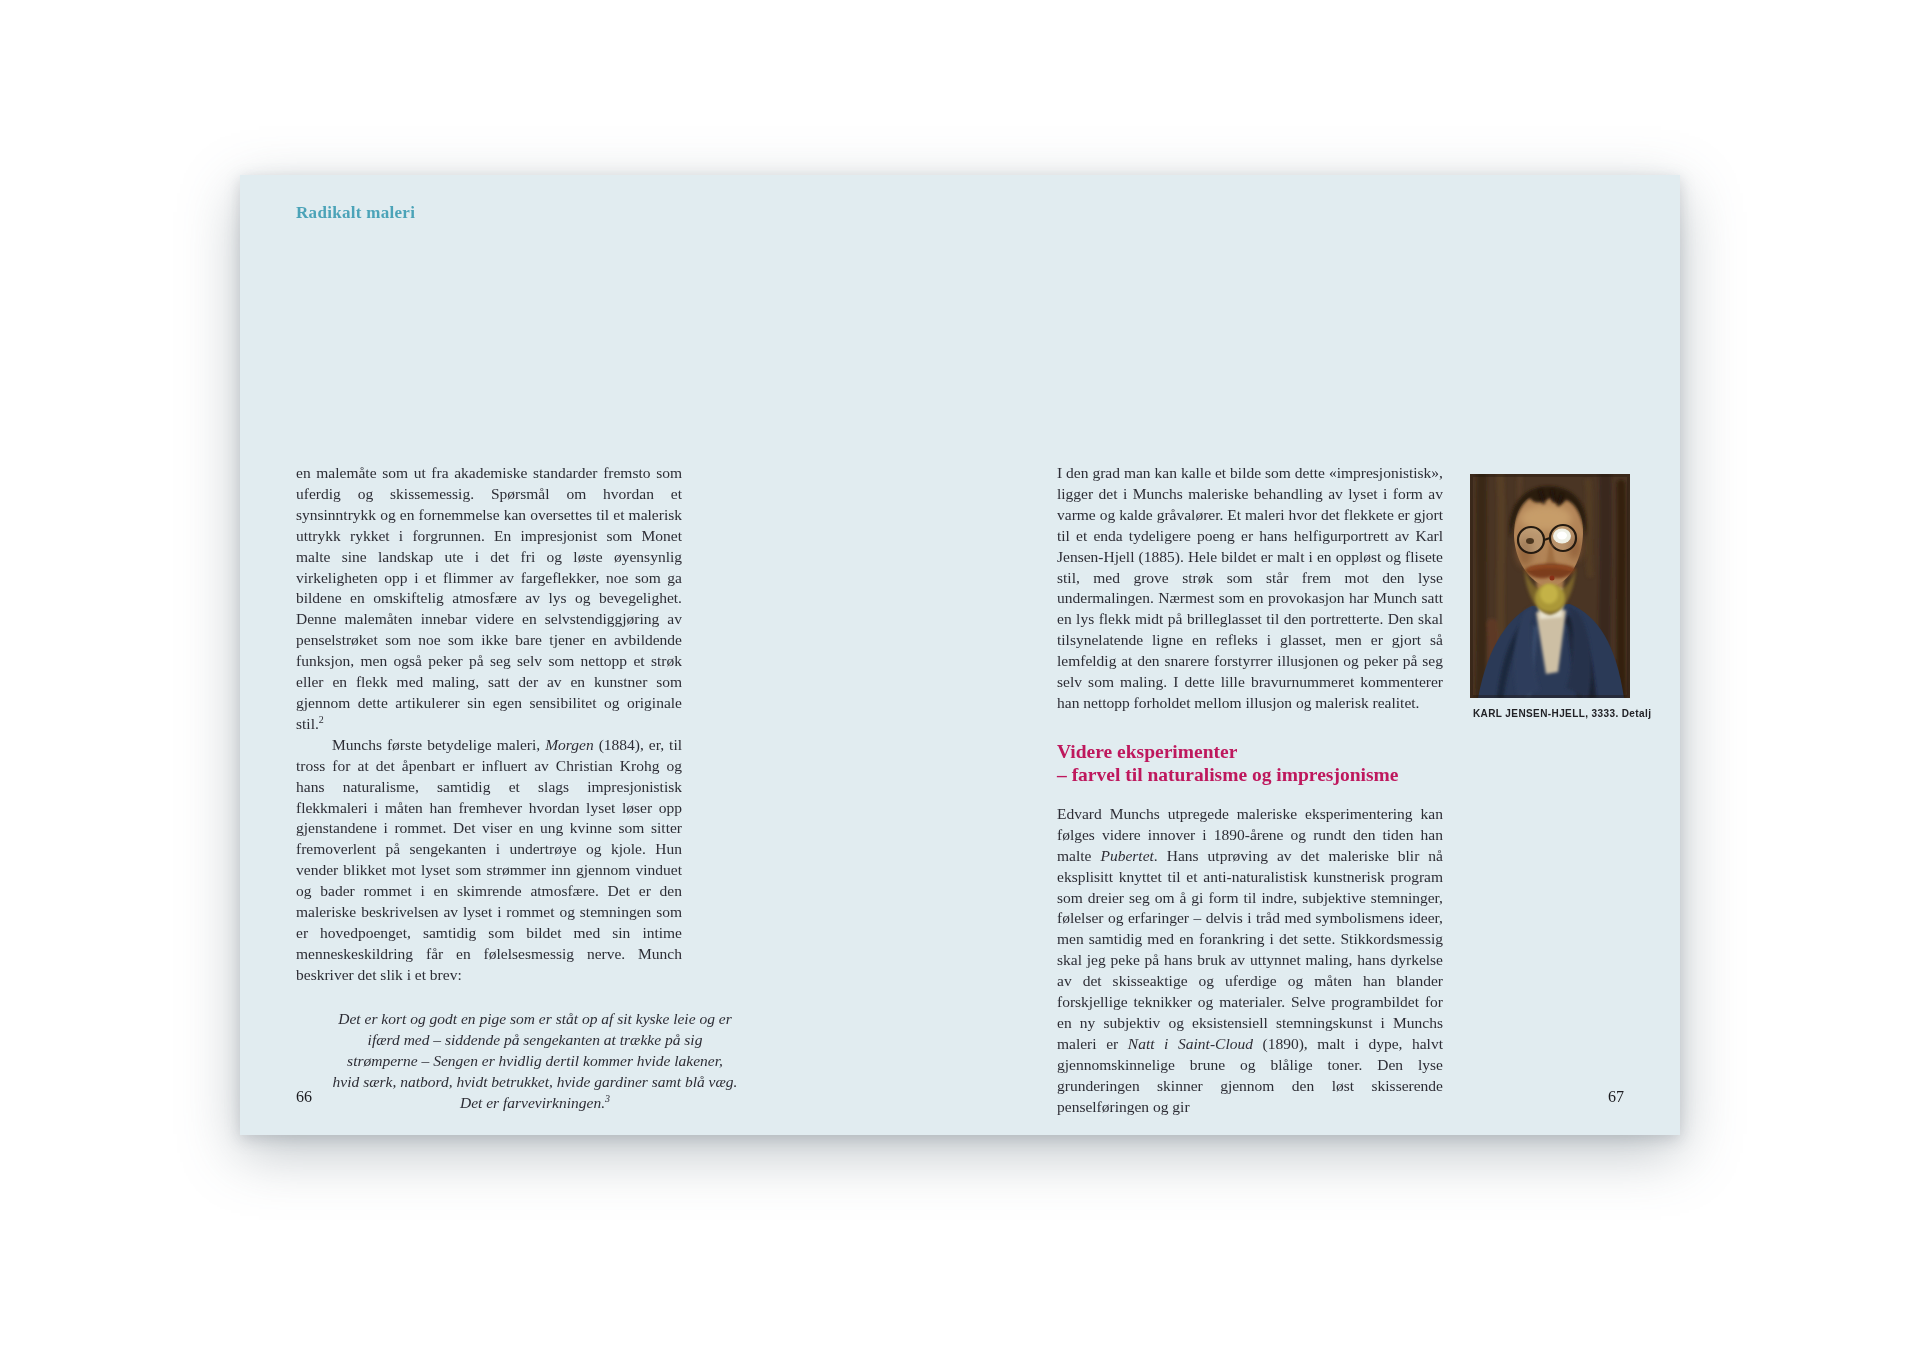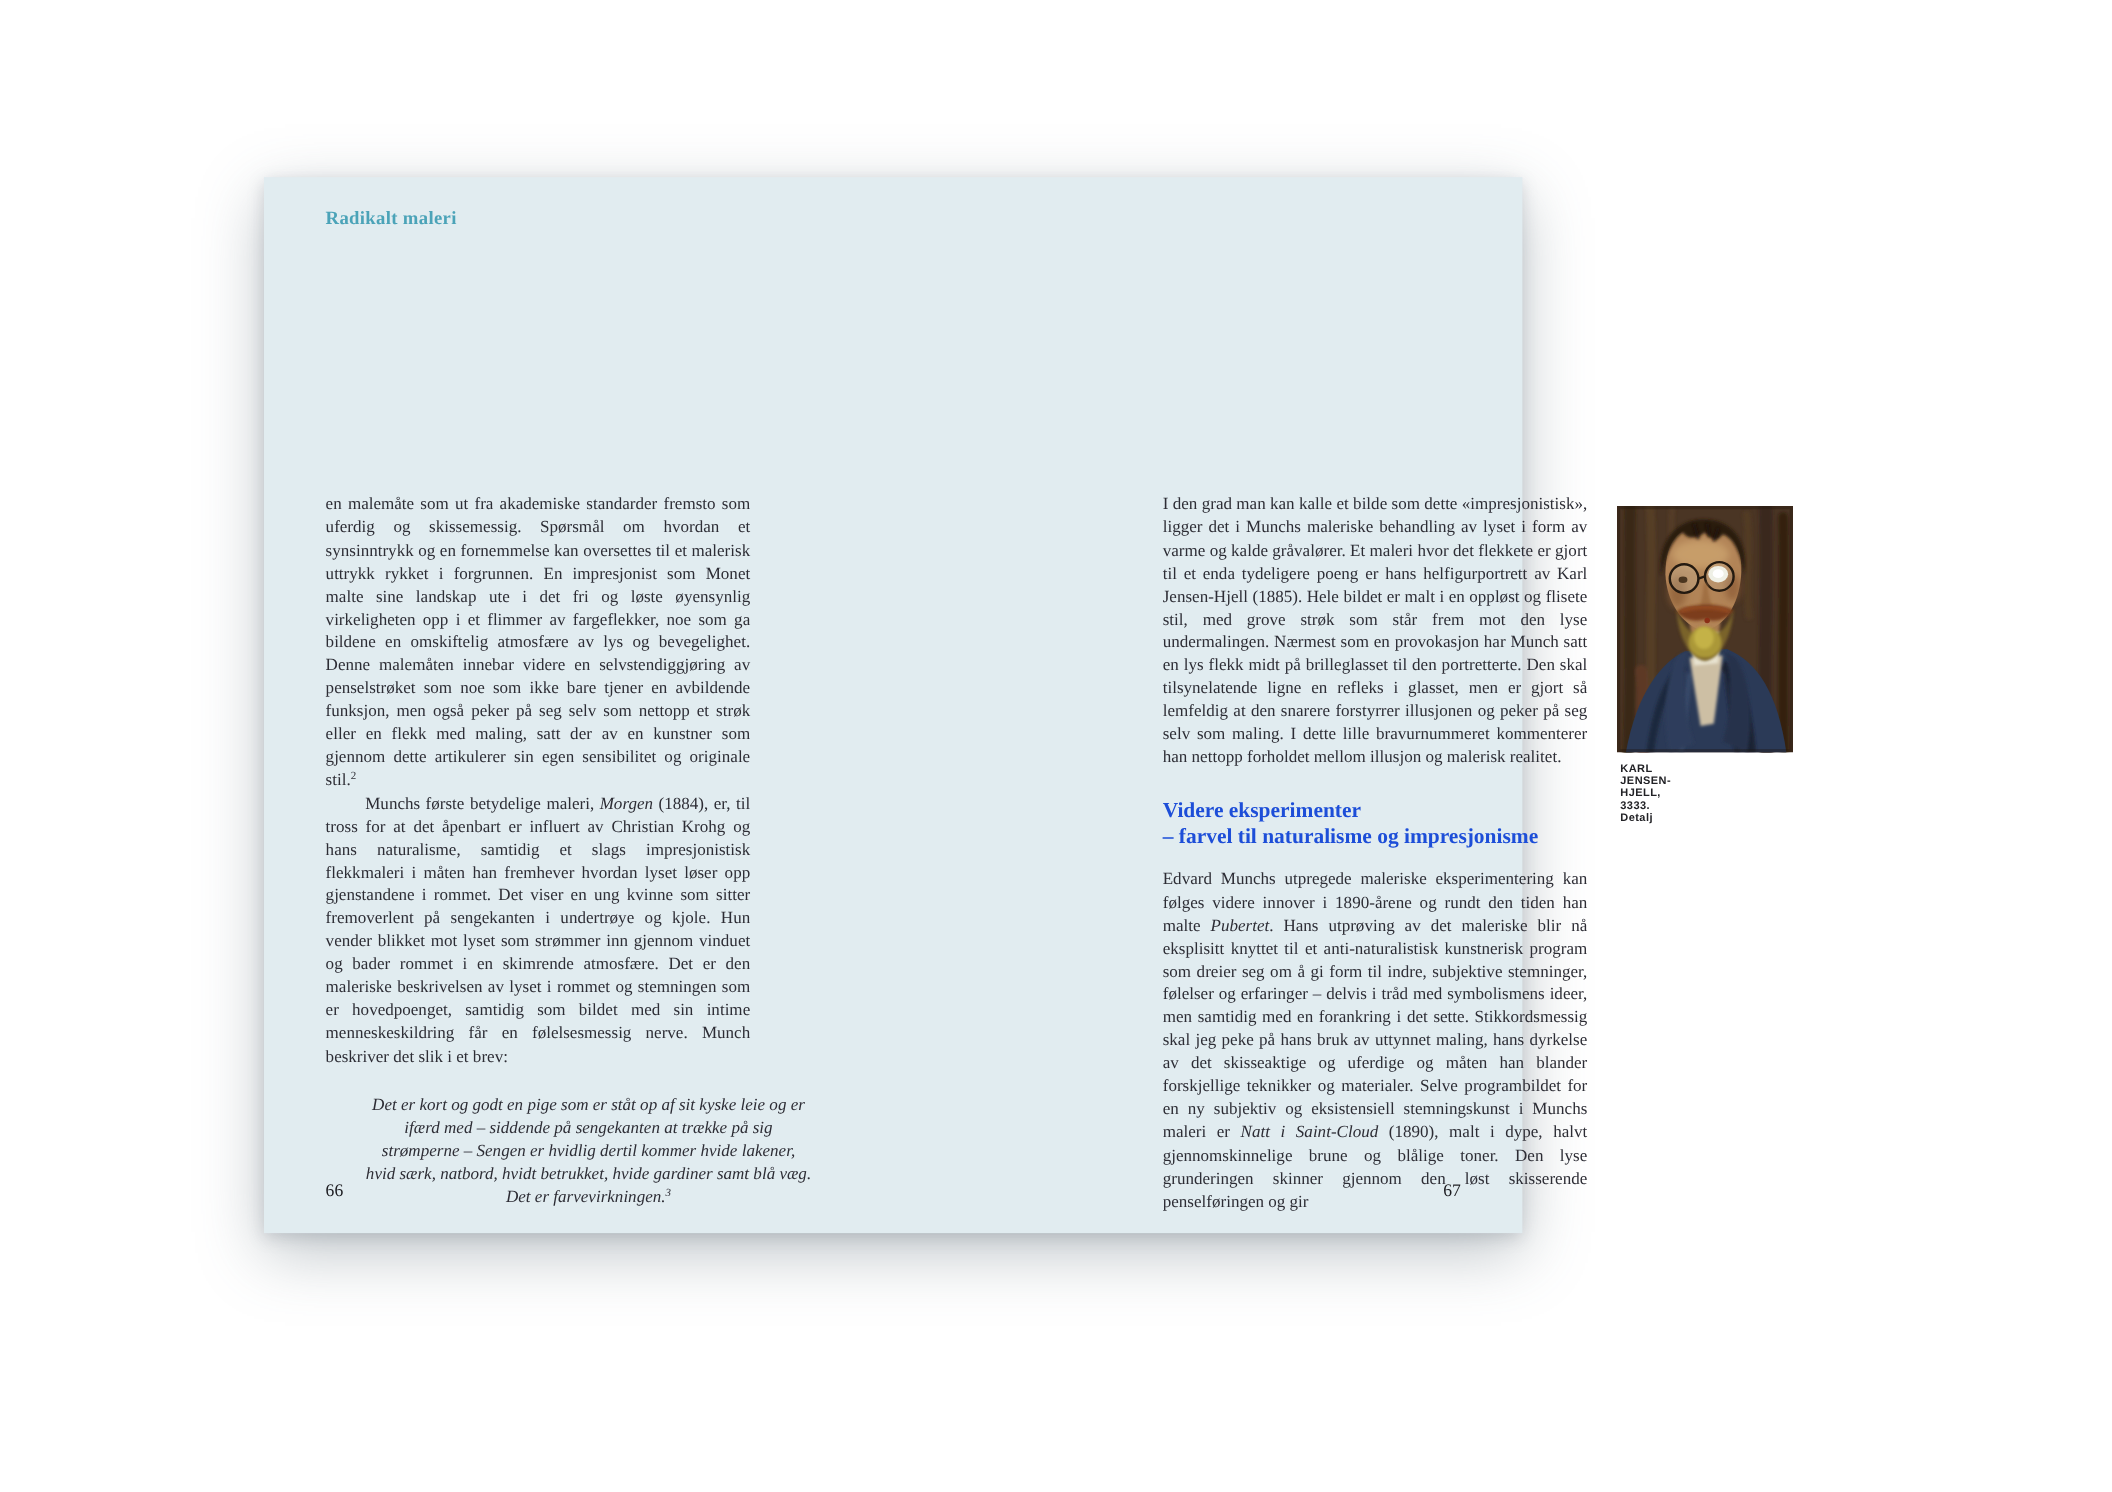"Radikalt maleri" .spread { top: 161px -> 175px; width: 1144px -> 1440px }
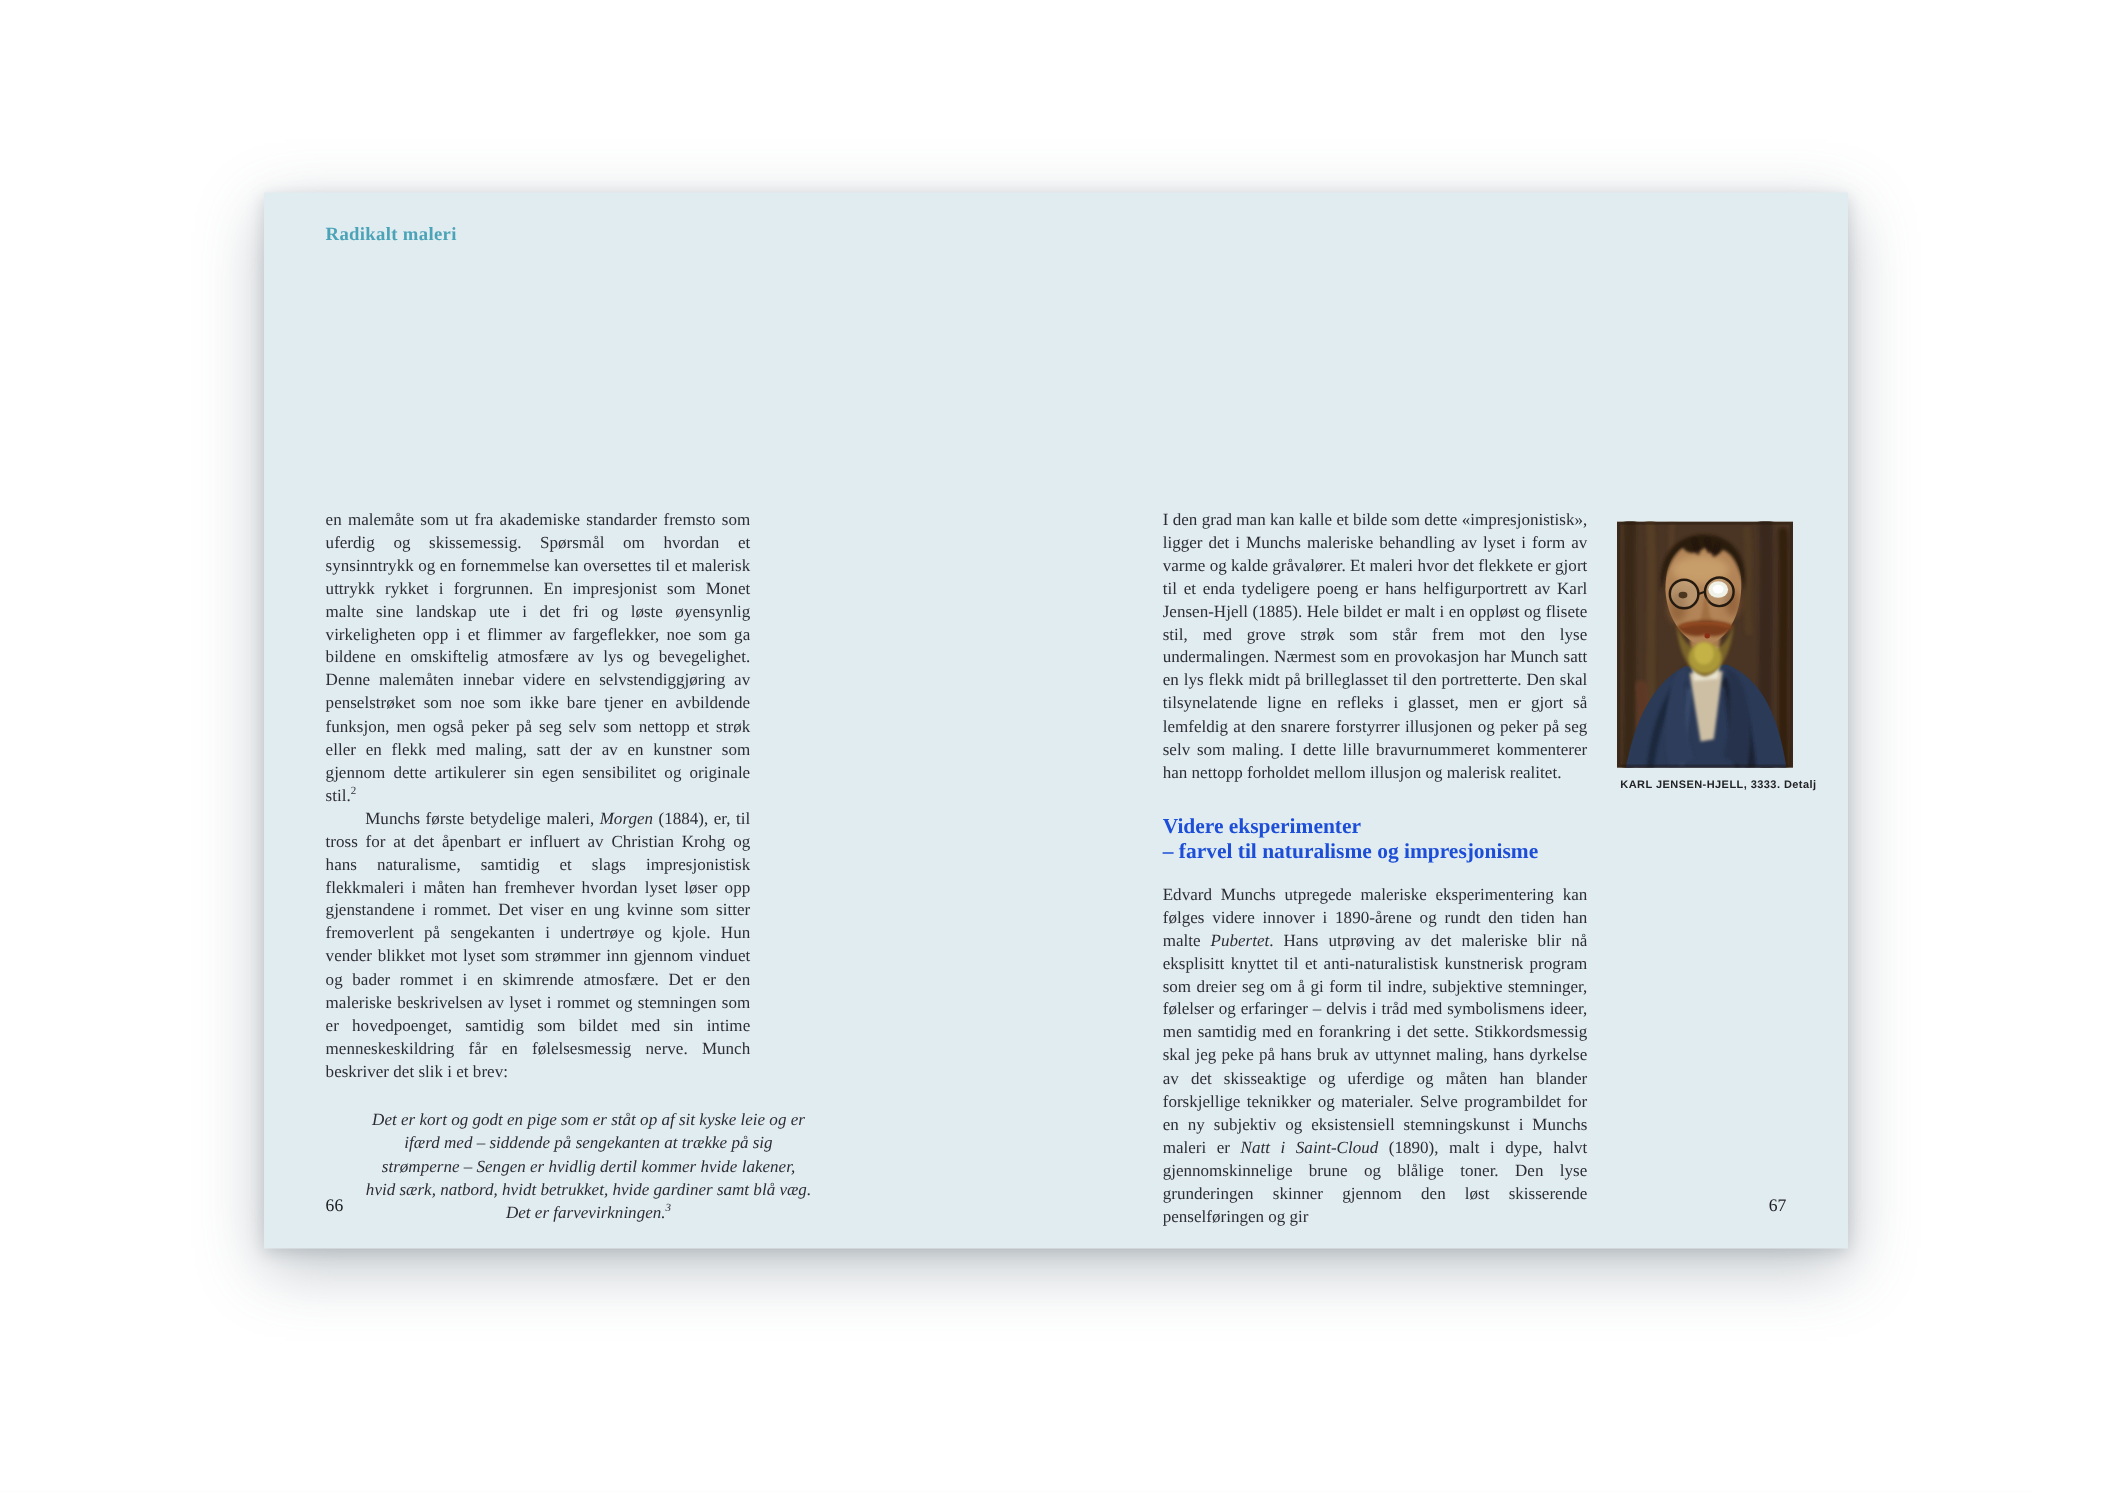"Videre eksperimenter" .section-heading { color: #1d4ed8 -> #be185d }
